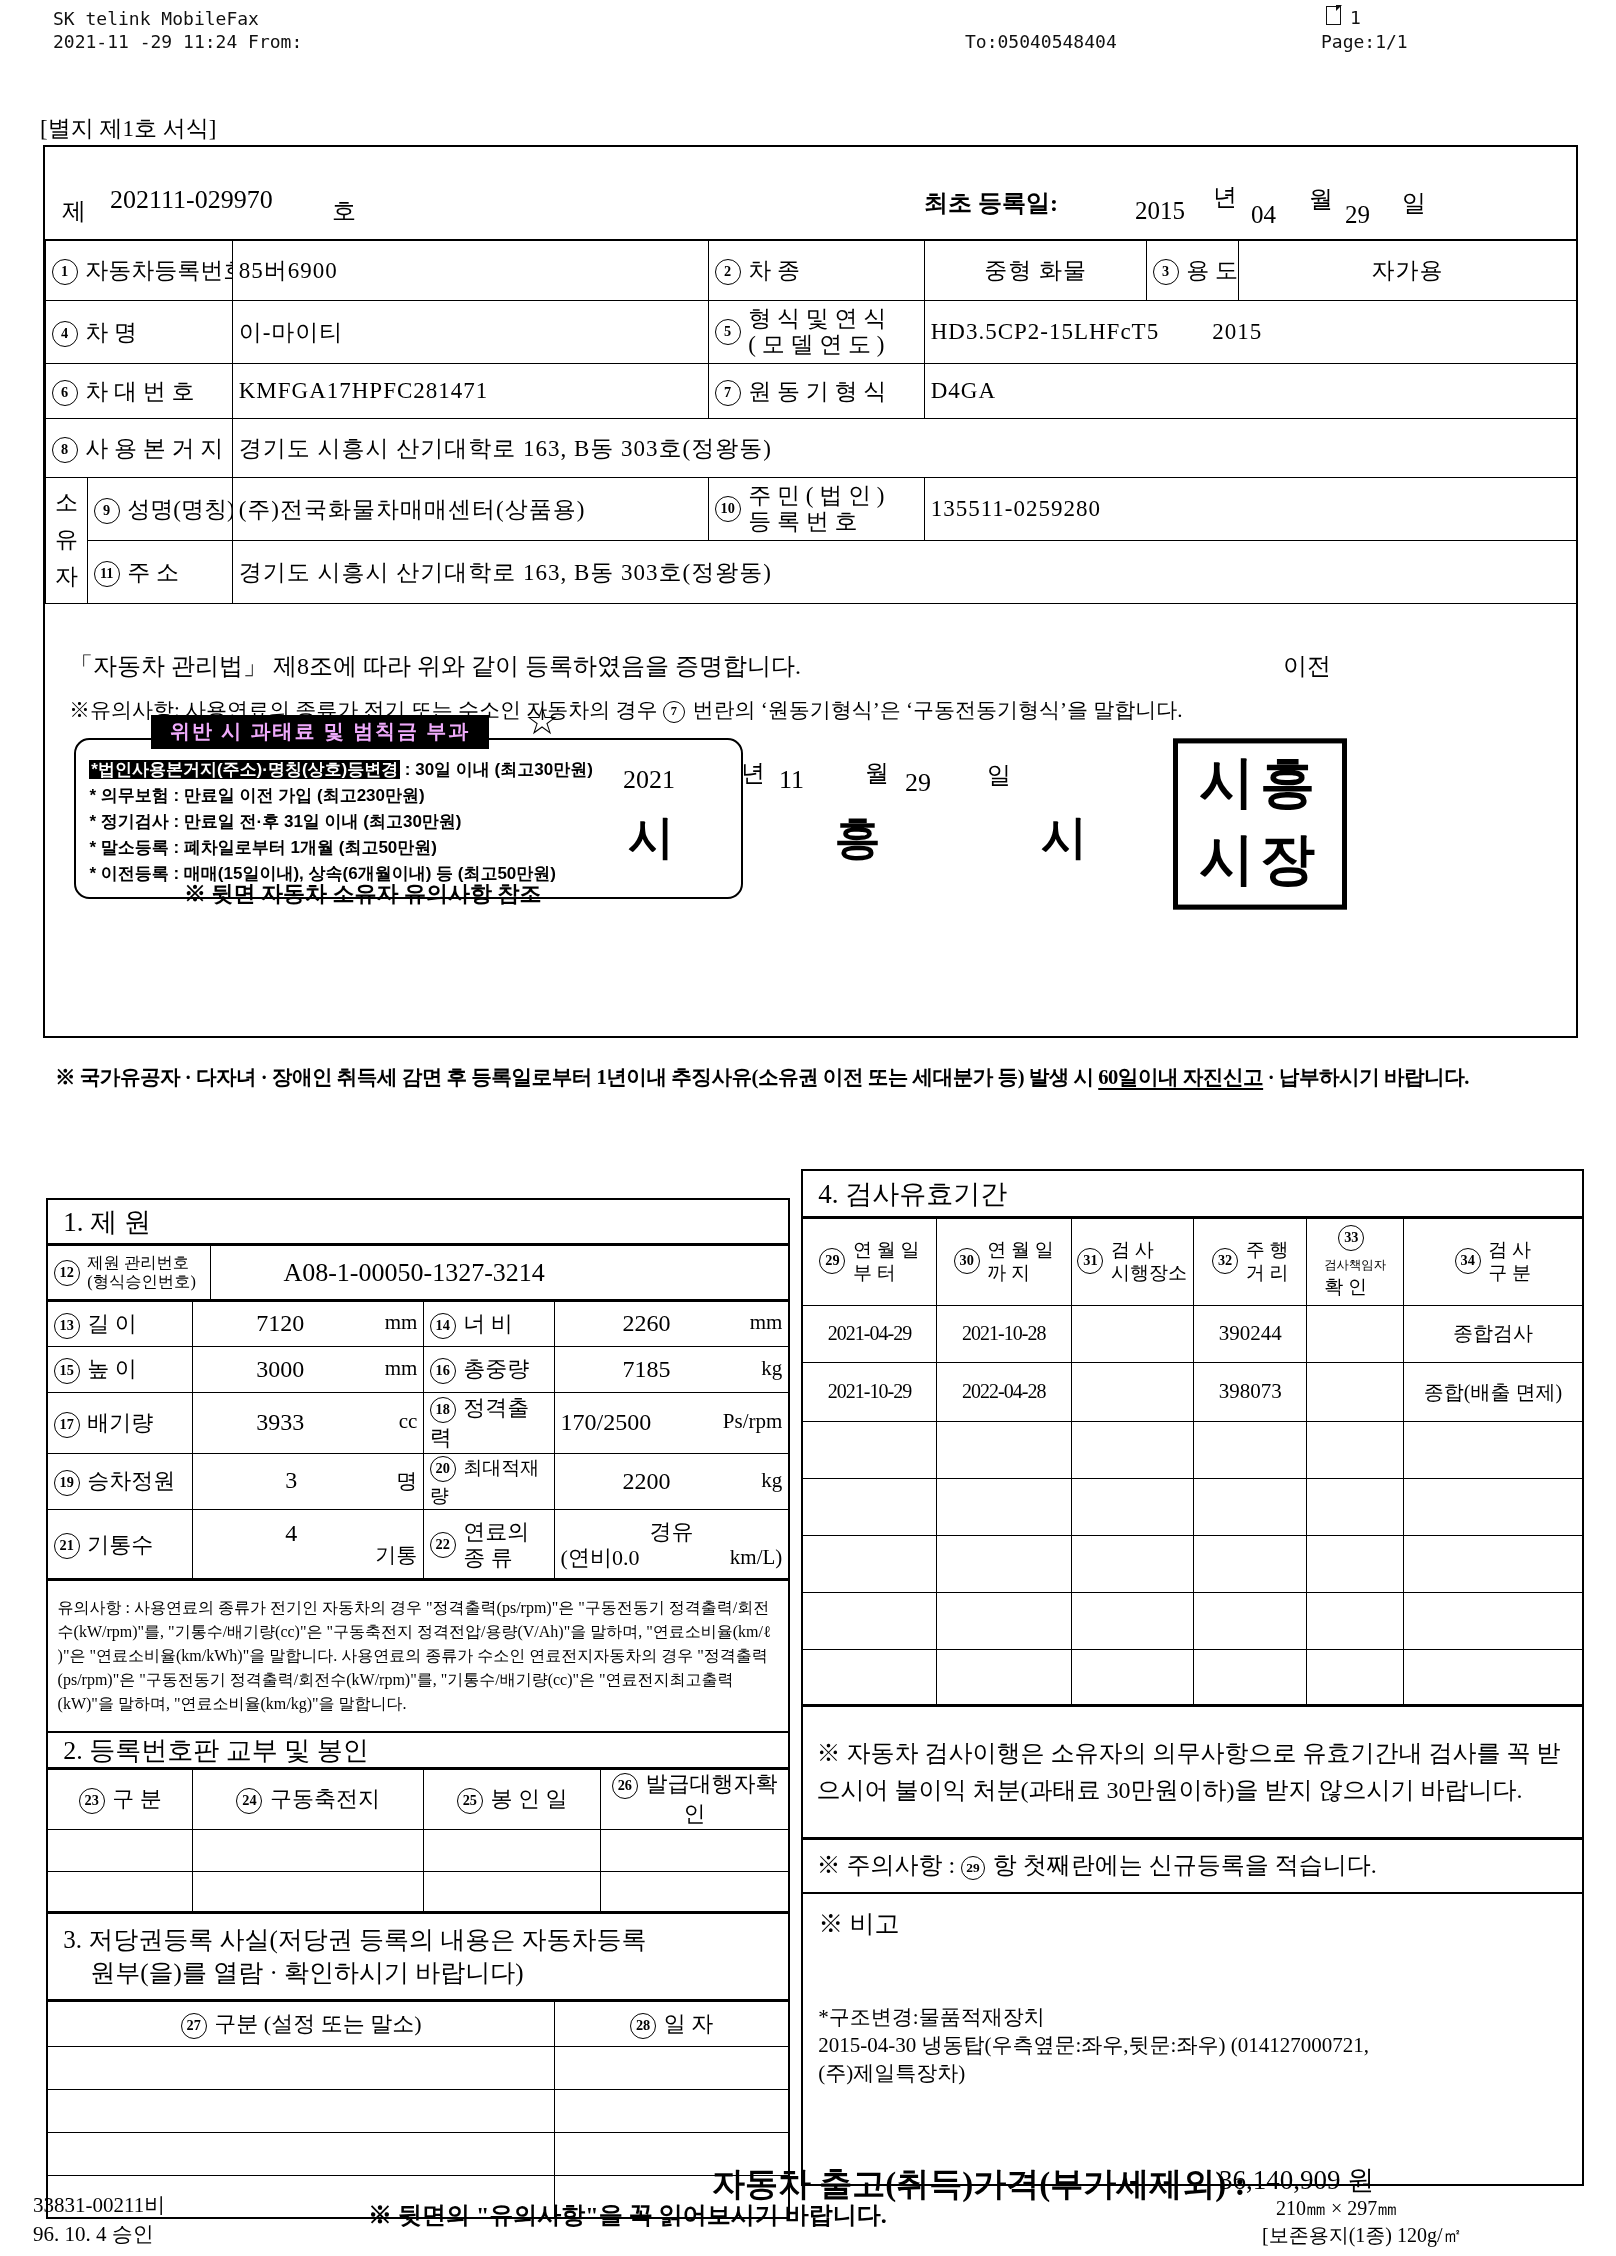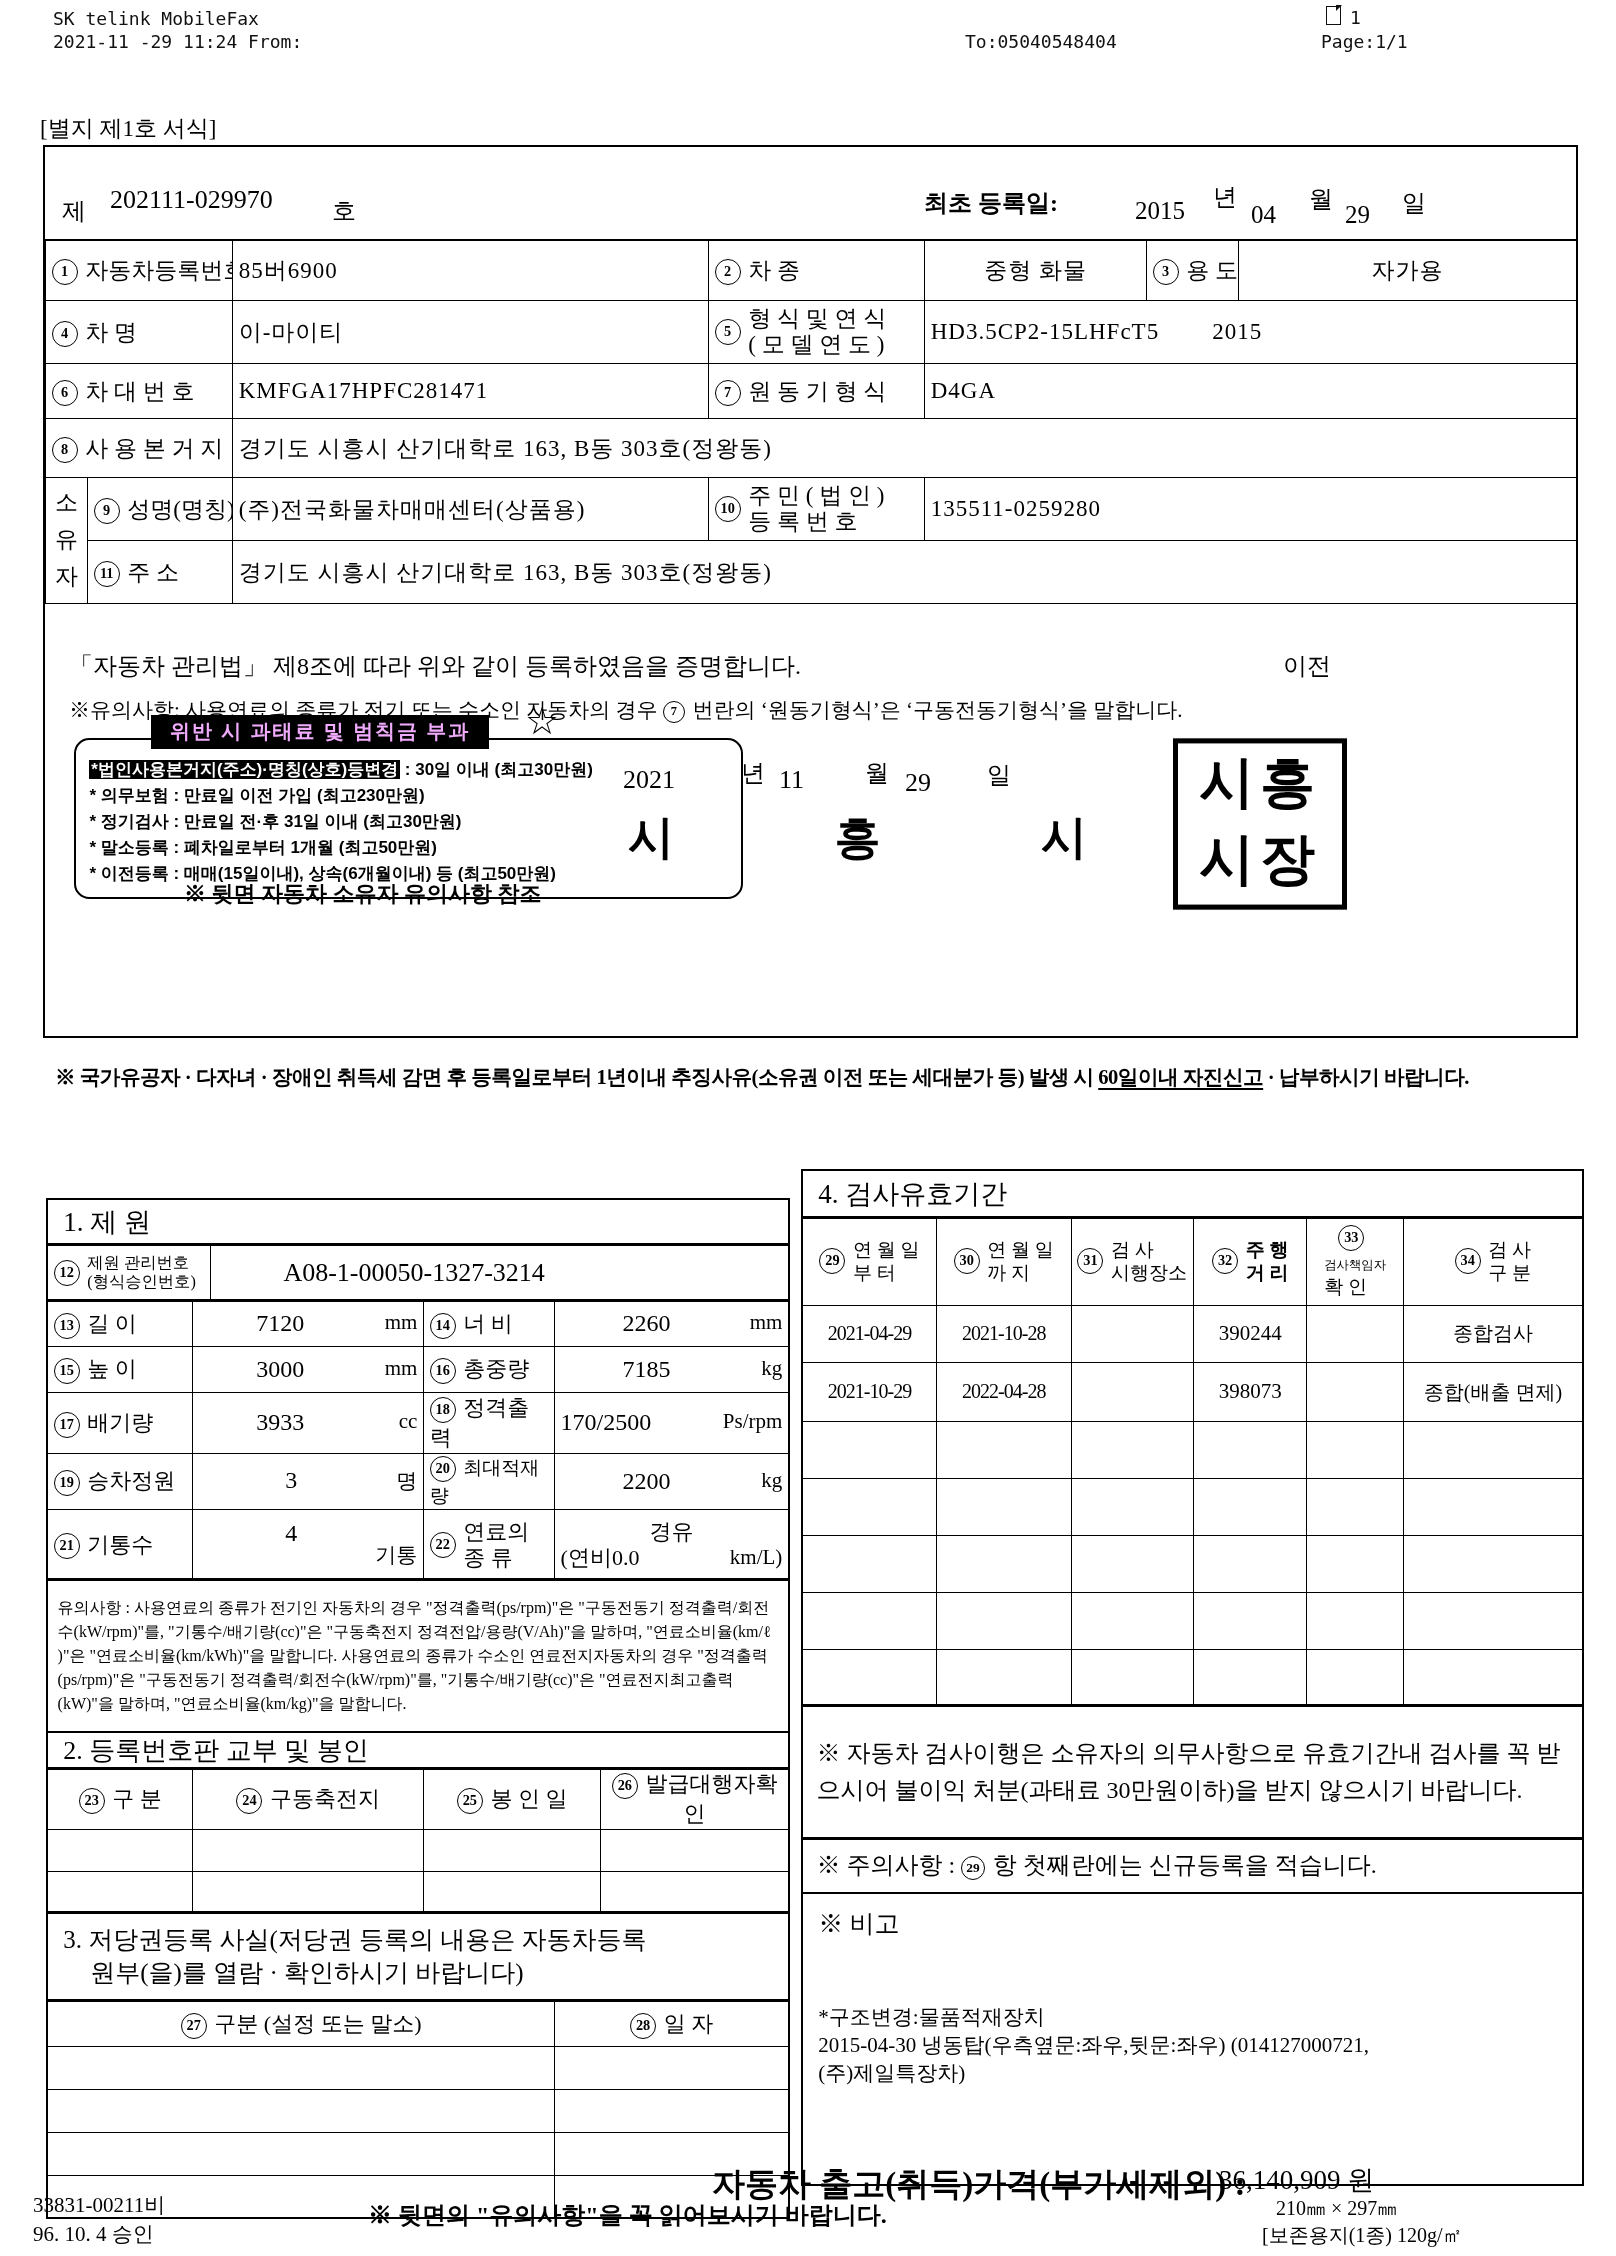"주 행" span { font-weight: bold -> none }
